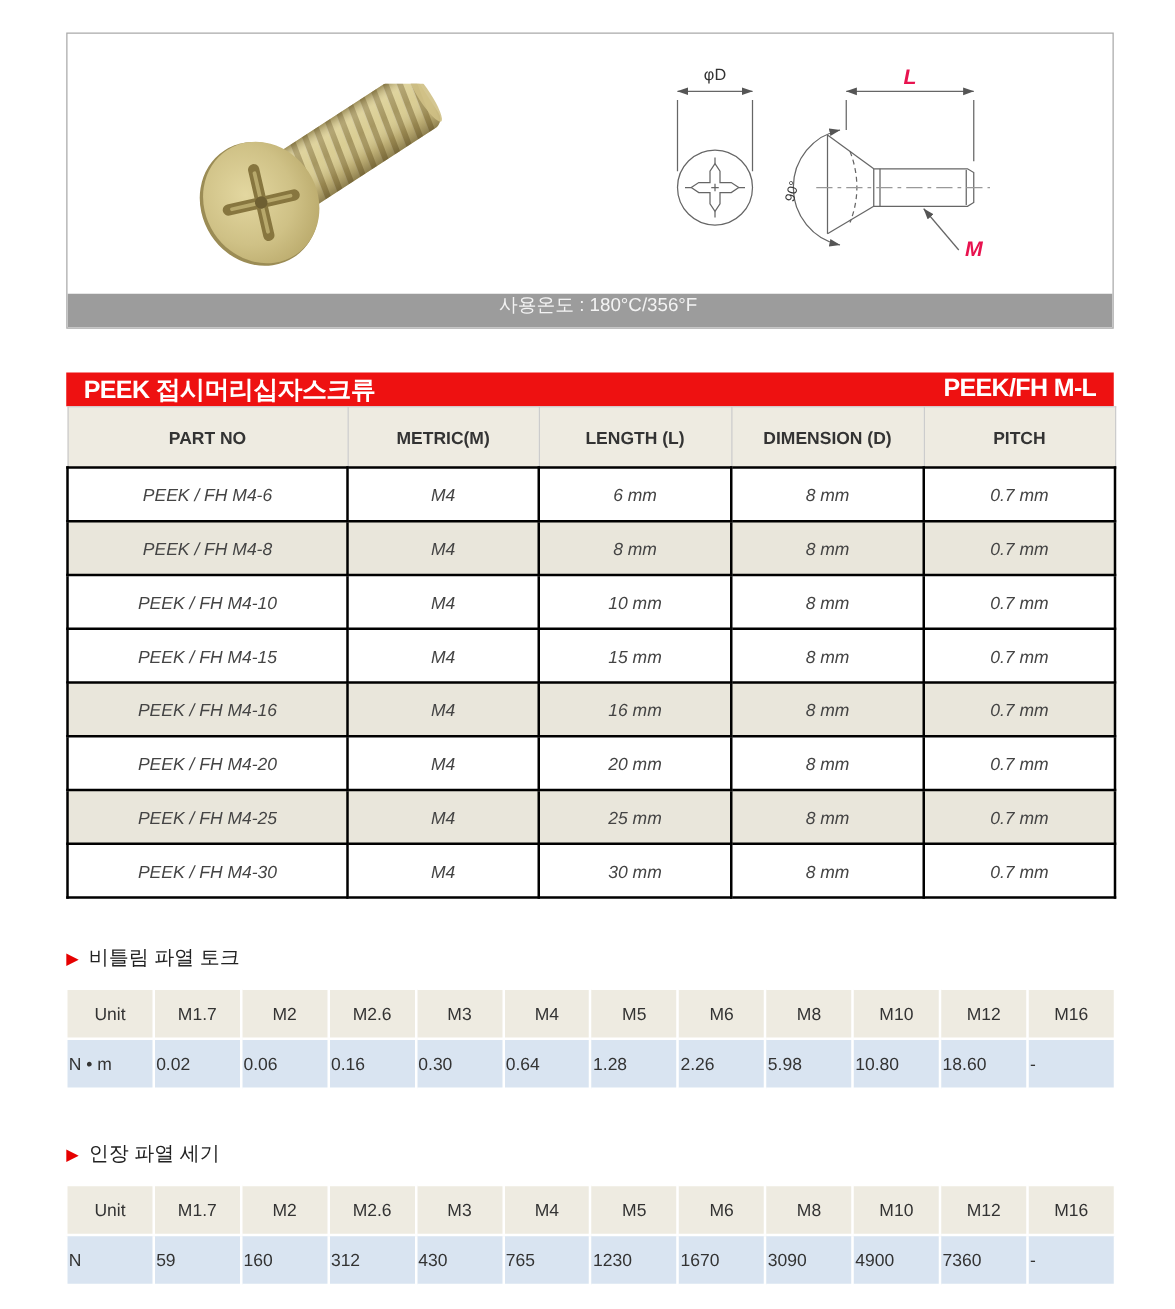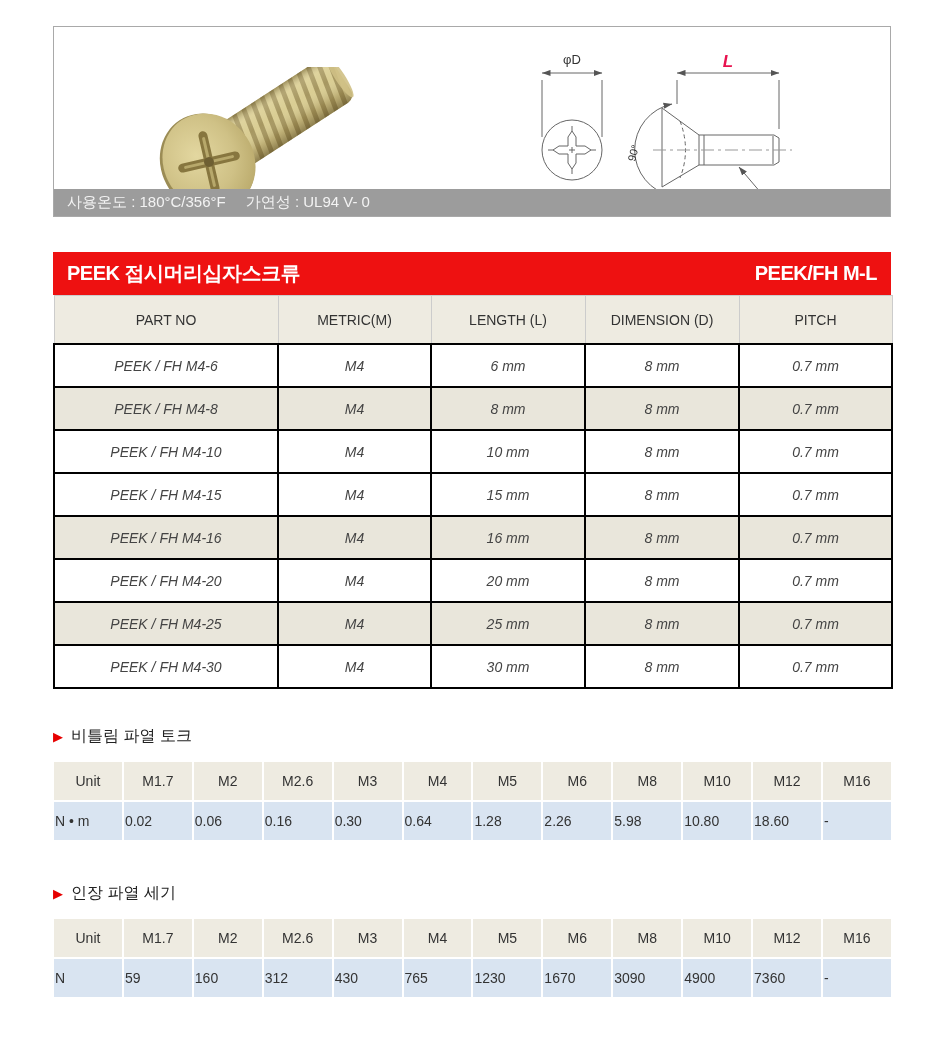"φD" .panel { height: 191px -> 237px }
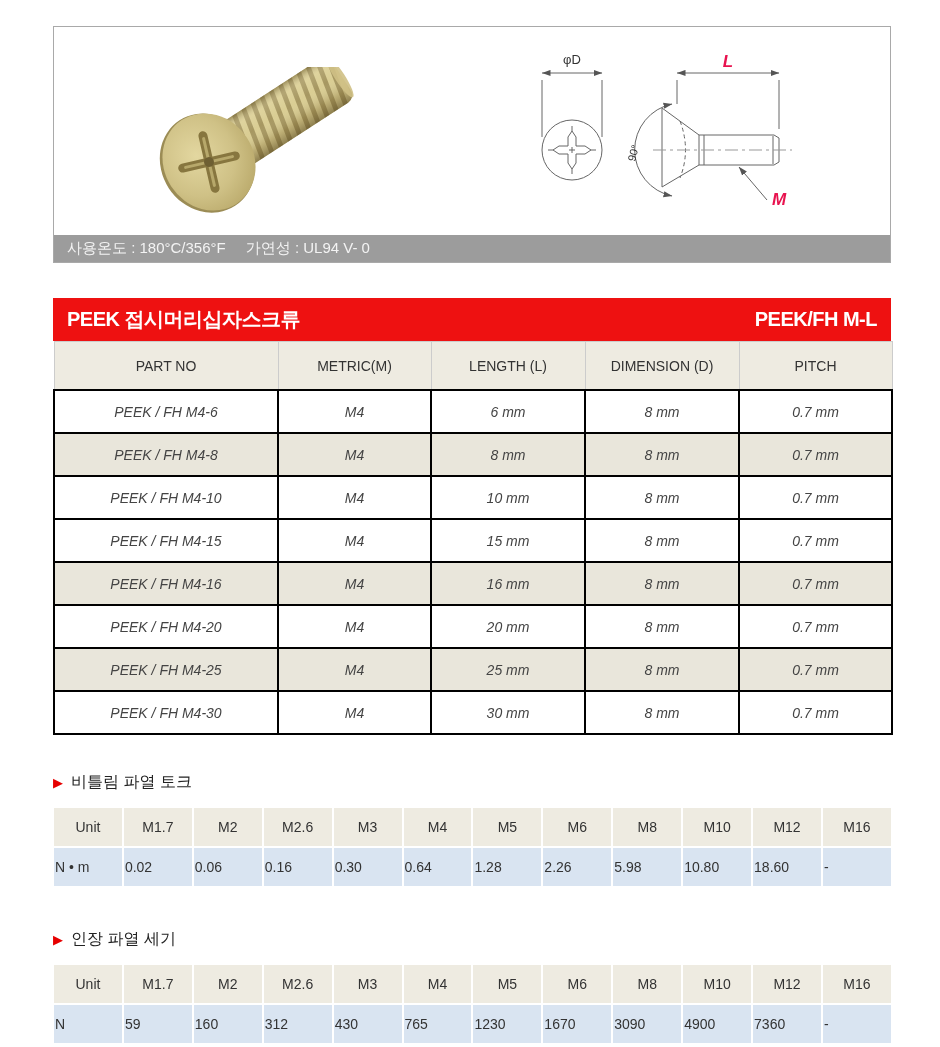"사용온도 : 180°C/356°F" .info-bar { flex-direction: none -> column }
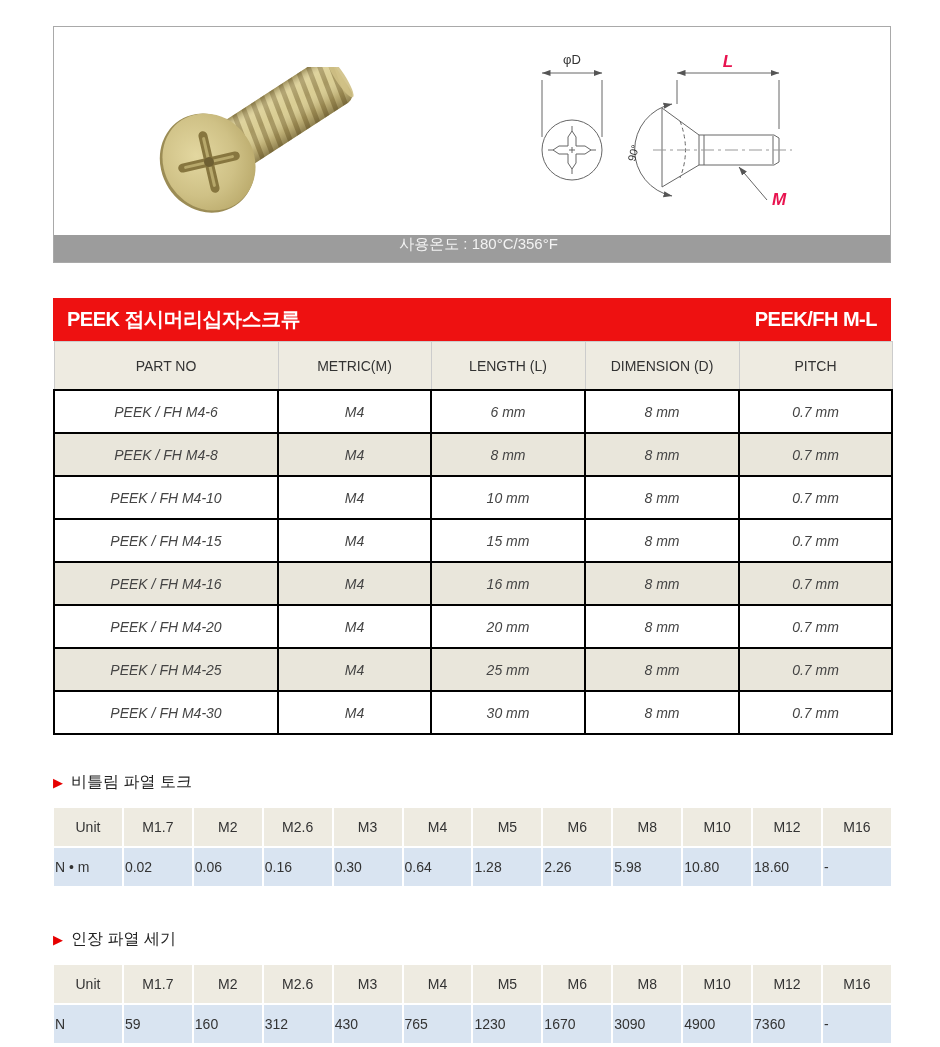"PEEK 접시머리십자스크류" .red-bar { height: 43px -> 27px }
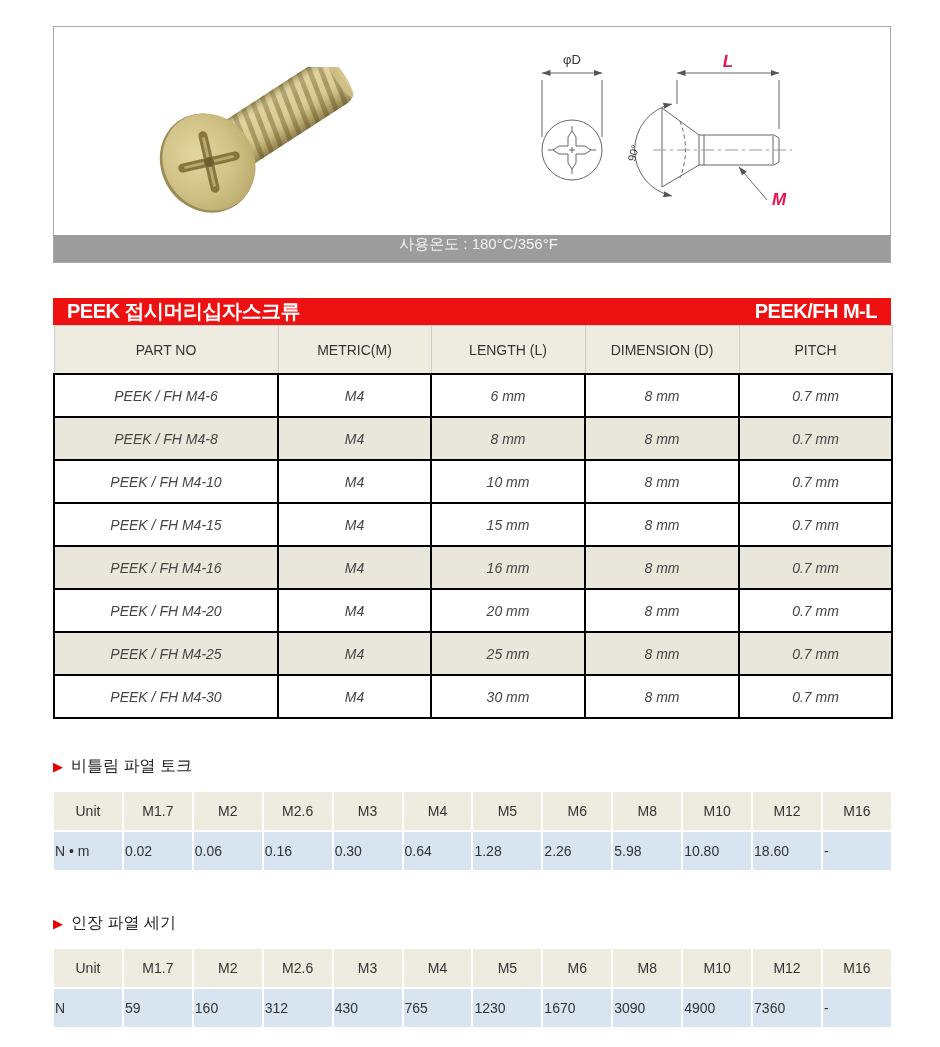"PART NO" table.spec th { font-weight: normal -> bold }
